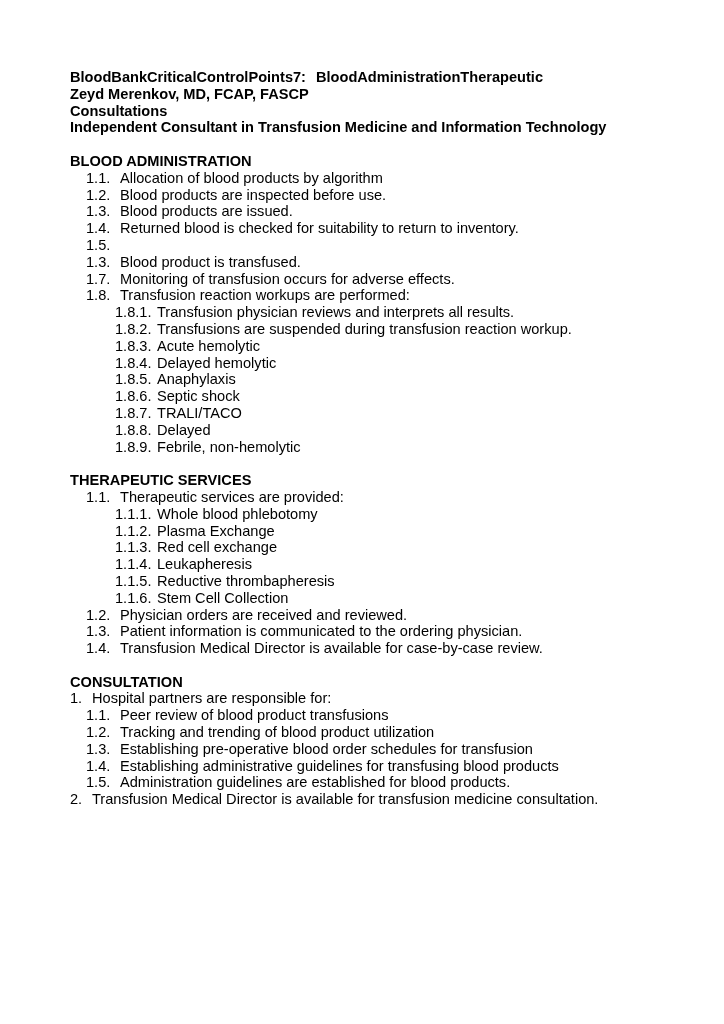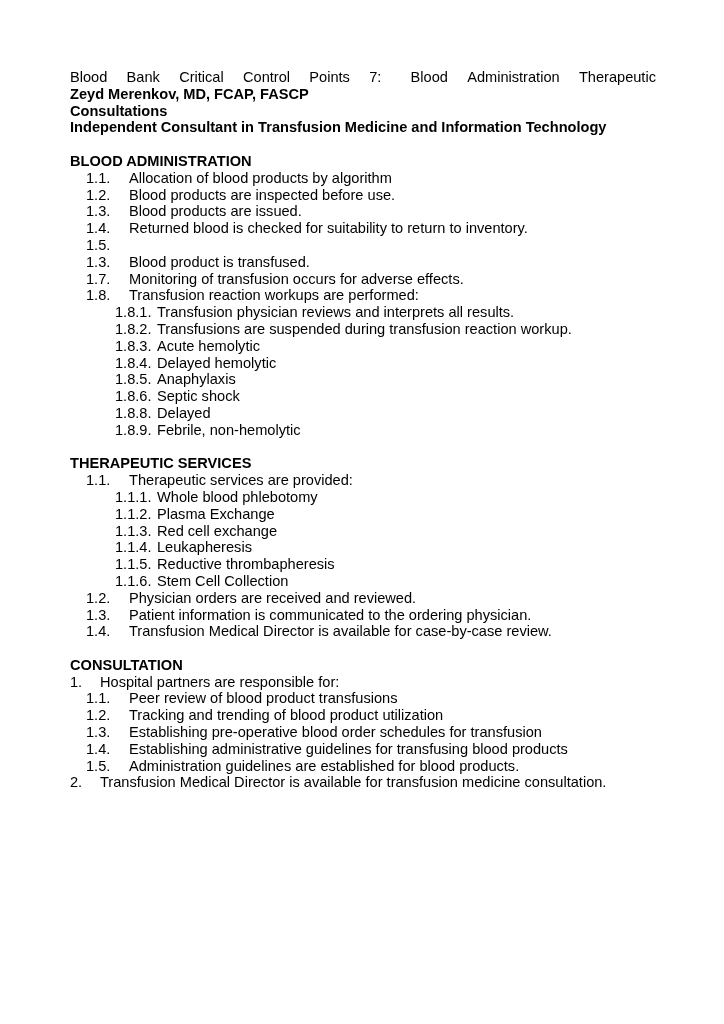"Blood" .title-line { font-weight: normal -> bold; justify-content: space-between -> flex-start }
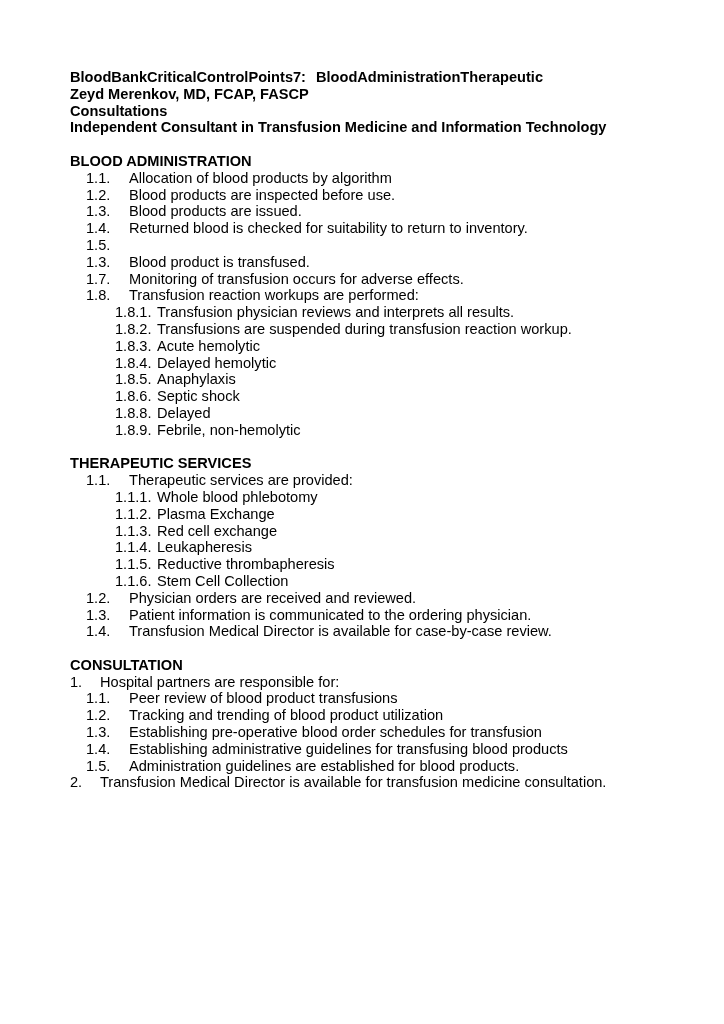"Allocation of blood products by" .l1 .txt { left: 59px -> 50px }
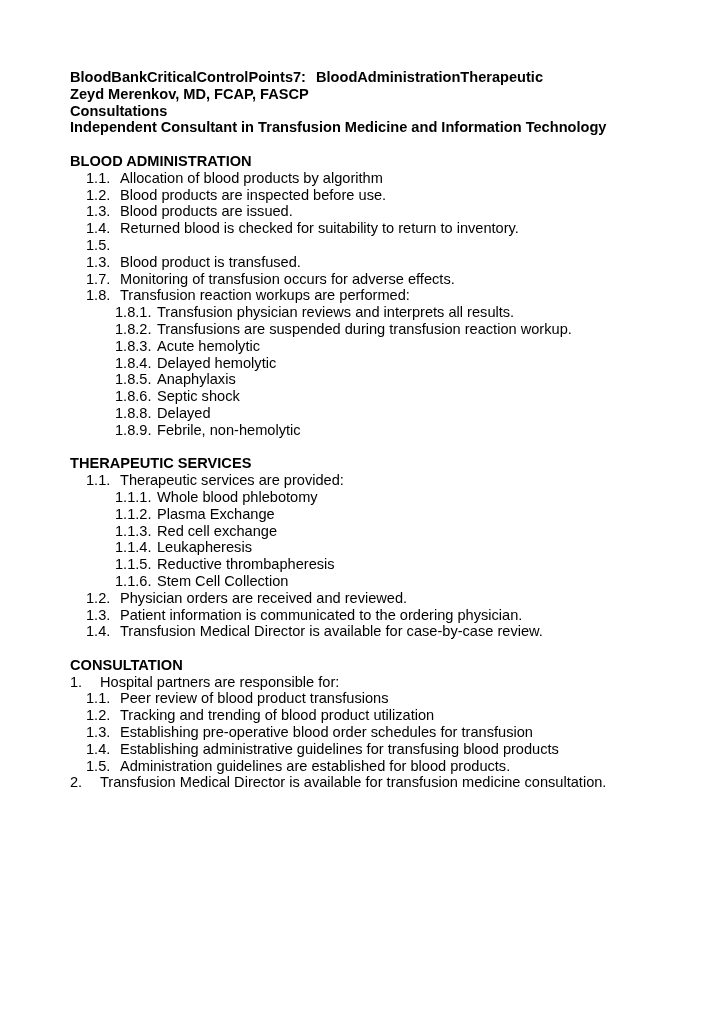"1.8.7." div.line { html: none -> <div> <span>1.8.7.</span> <span>TRALI/TACO</span> </div> }
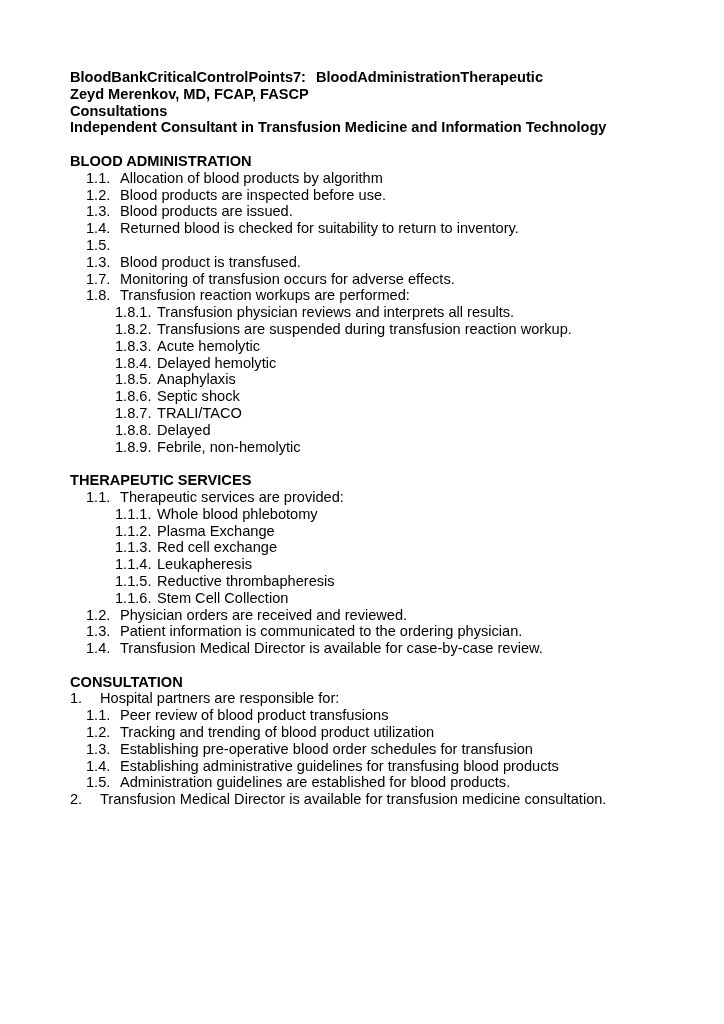"Hospital partners are responsible for:" .l0 .txt { margin-left: 8px -> none }
